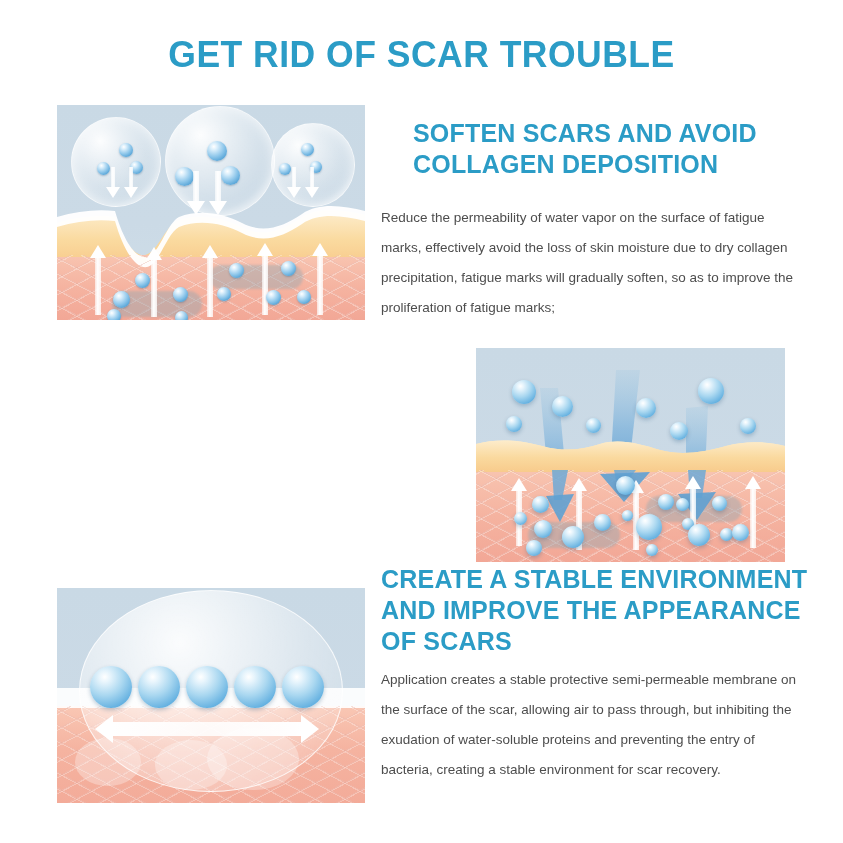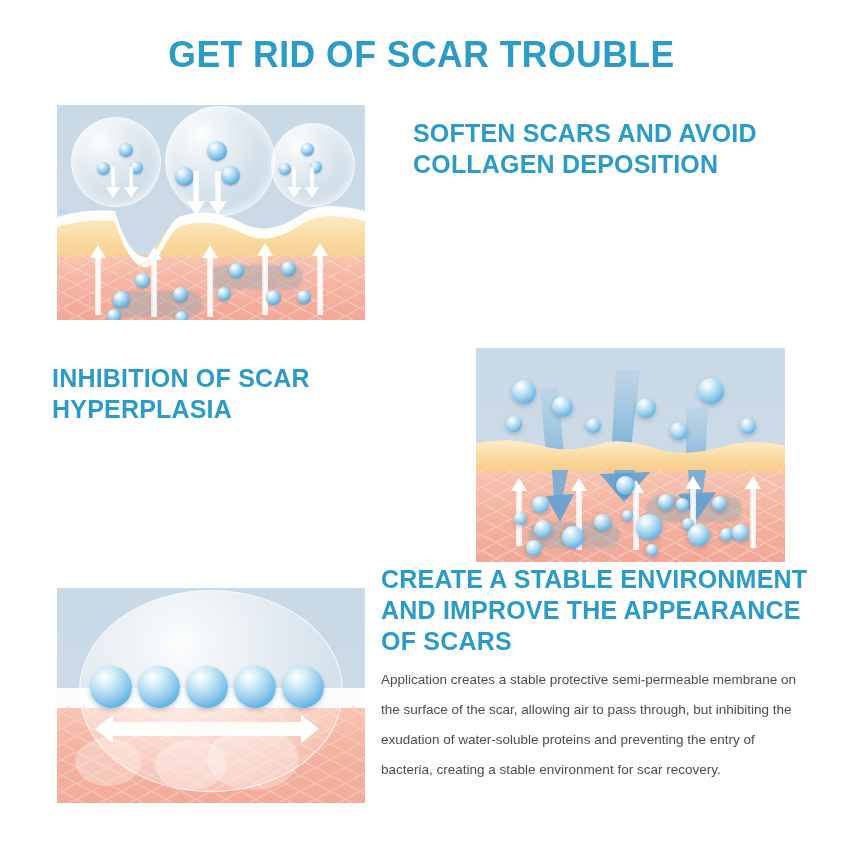"Reduce the permeability of water" div.sec-body { html: none -> <div>Reduce the permeability of water vapor on the surface of fatigue marks, effectively avoid the loss of skin moisture due to dry collagen precipitation, fatigue marks will gradually soften, so as to improve the proliferation of fatigue marks;</div> }
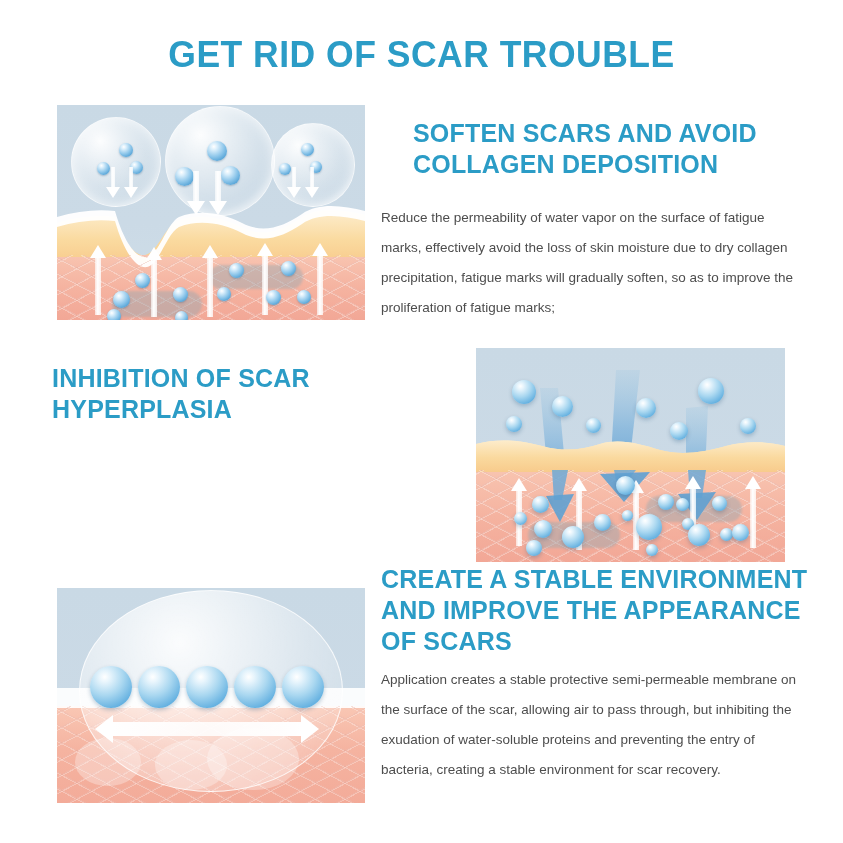"INHIBITION OF SCAR HYPERPLASIA" div.sec-title { html: <div>INHIBITION OF SCAR HYPERPLASIA</div> -> none }
